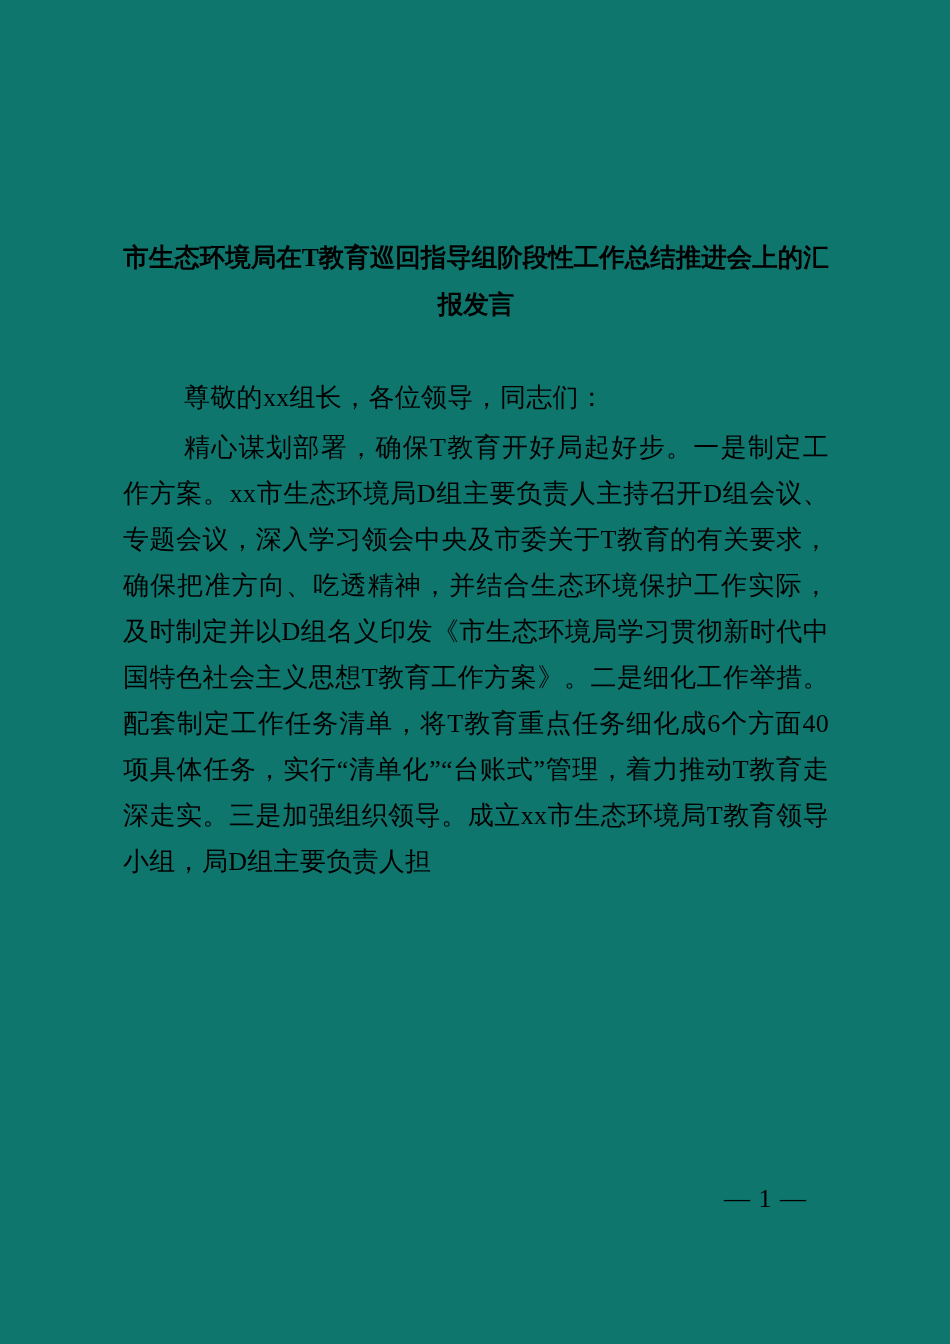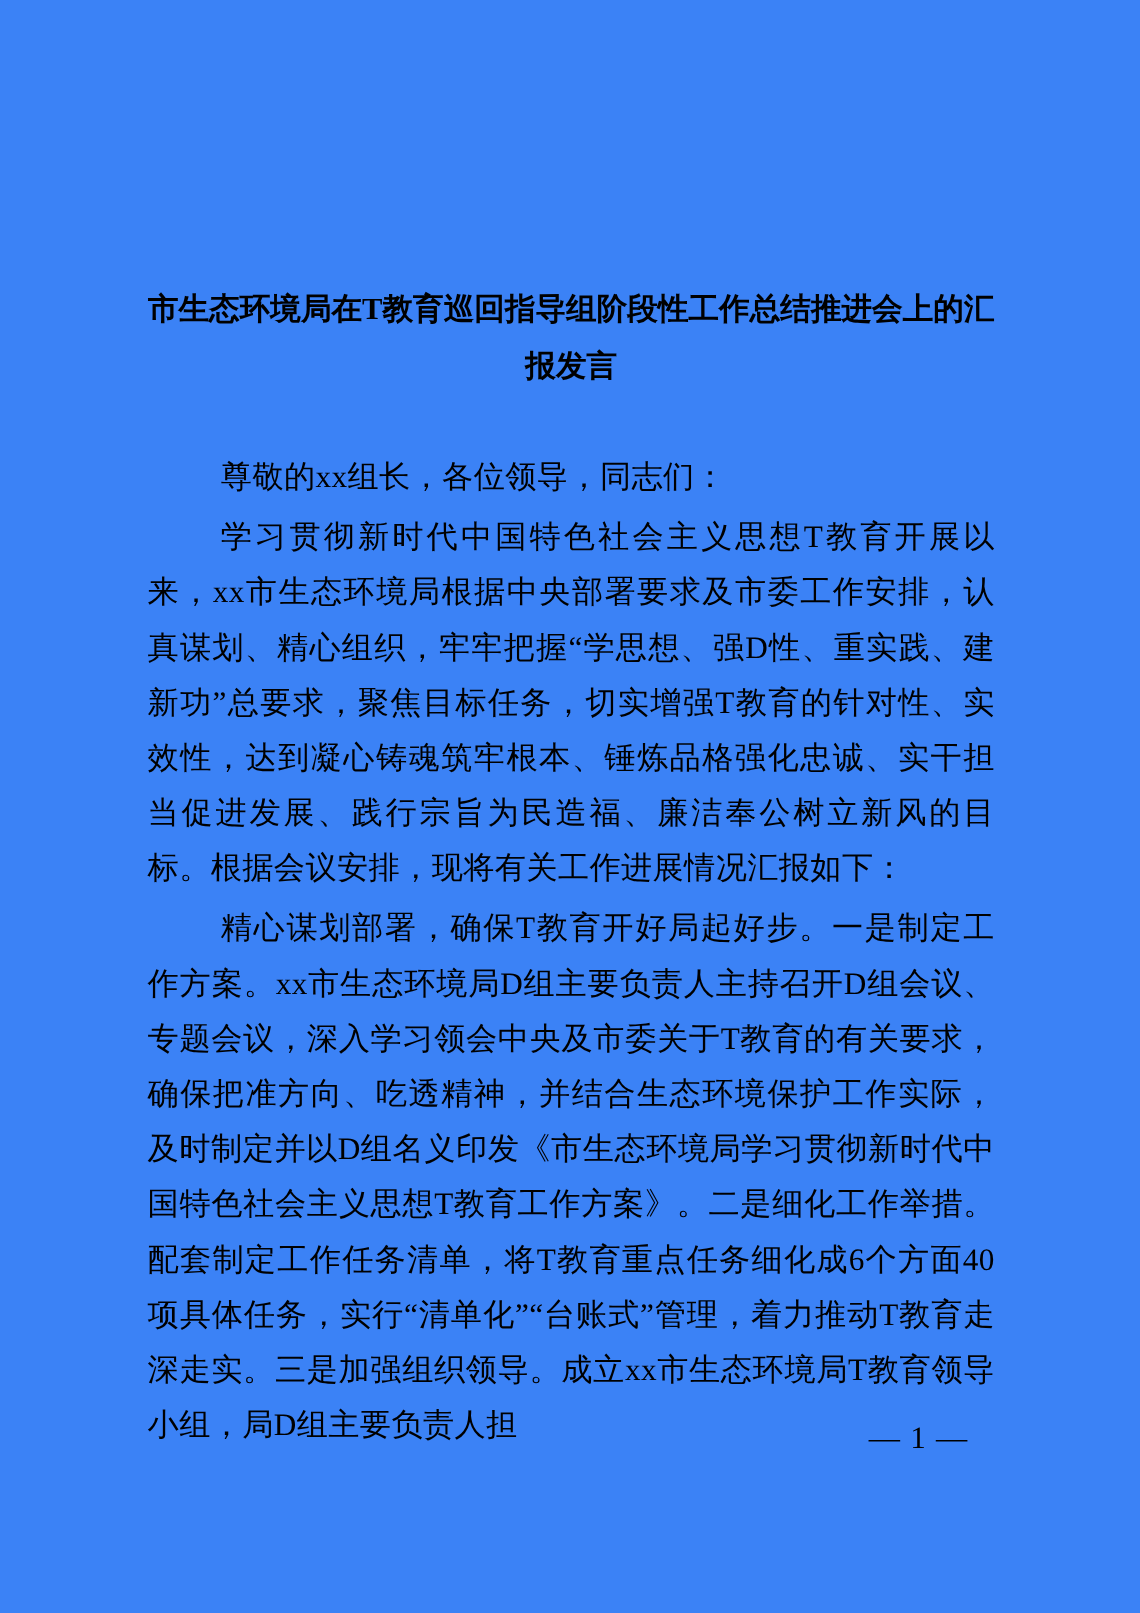"市生态环境局在T教育巡回指导组阶段性工作总结推进会上的汇报发言" .page { background: #3b82f6 -> #0f766e }
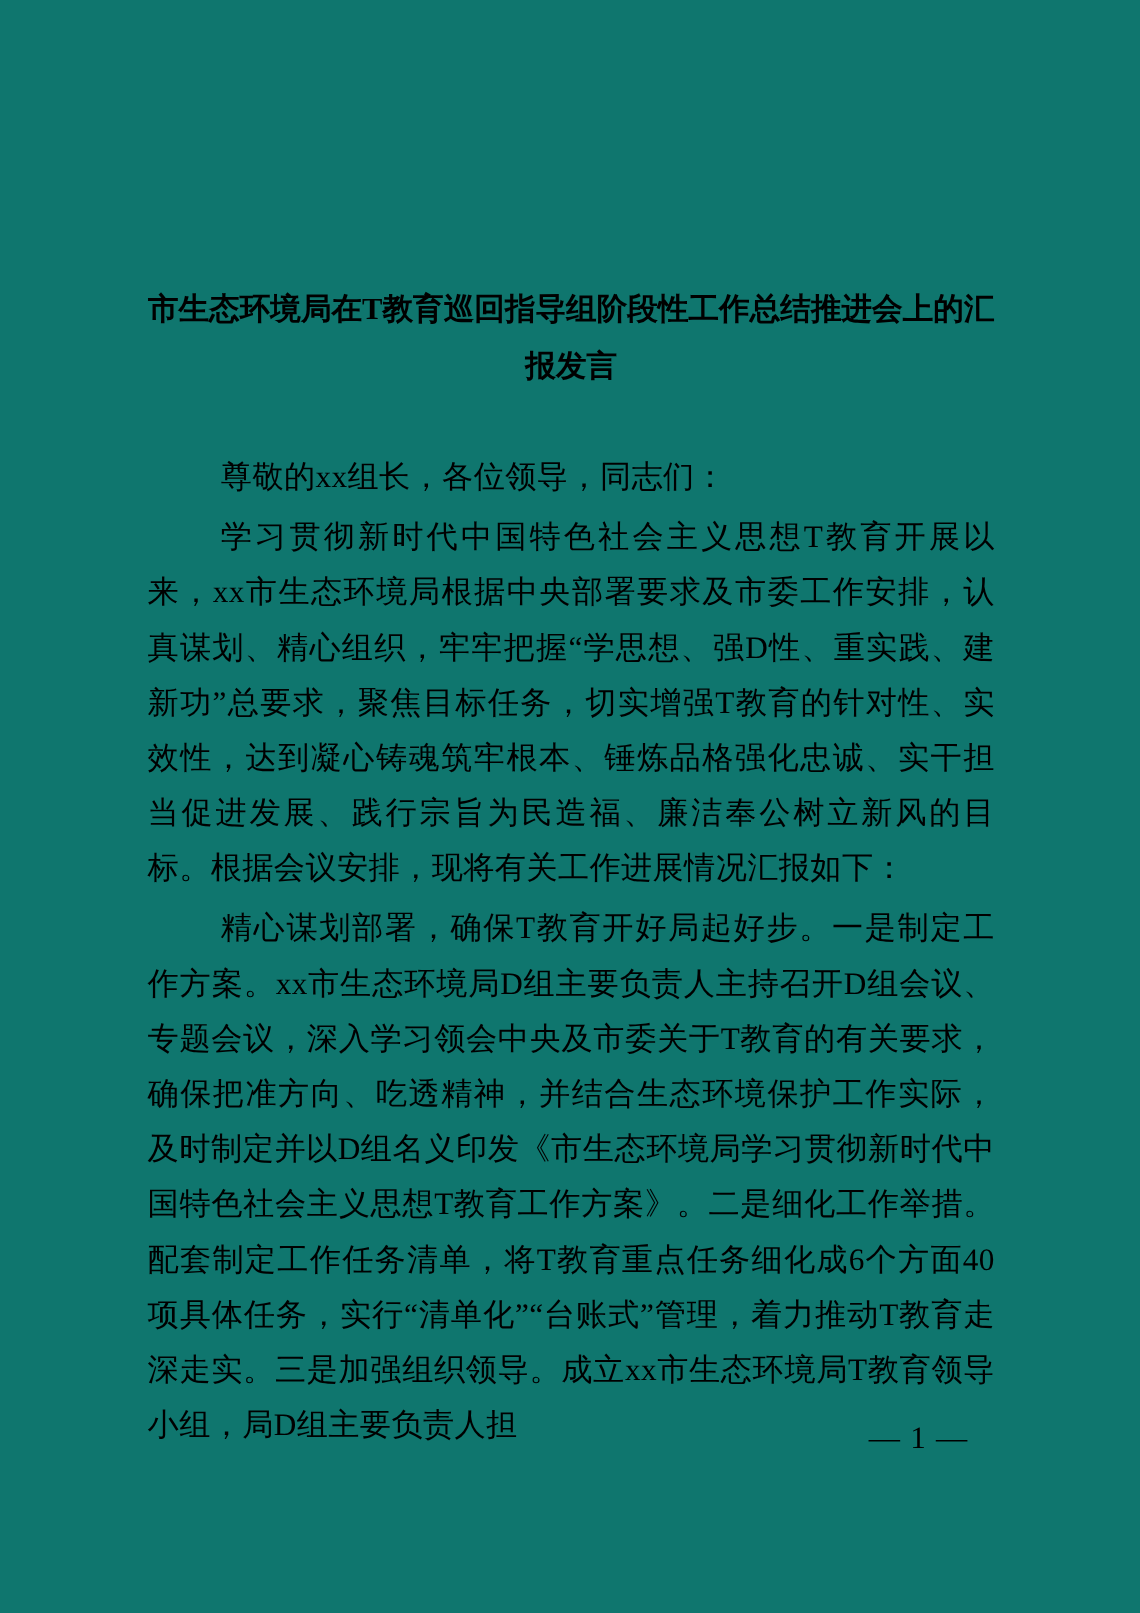"学习贯彻新时代中国特色社会主义思想T教育开展以来，xx市生态环境局根据中央部署要" p.para { html: <p>学习贯彻新时代中国特色社会主义思想T教育开展以来，xx市生态环境局根据中央部署要求及市委工作安排，认真谋划、精心组织，牢牢把握“学思想、强D性、重实践、建新功”总要求，聚焦目标任务，切实增强T教育的针对性、实效性，达到凝心铸魂筑牢根本、锤炼品格强化忠诚、实干担当促进发展、践行宗旨为民造福、廉洁奉公树立新风的目标。根据会议安排，现将有关工作进展情况汇报如下：</p> -> none }
